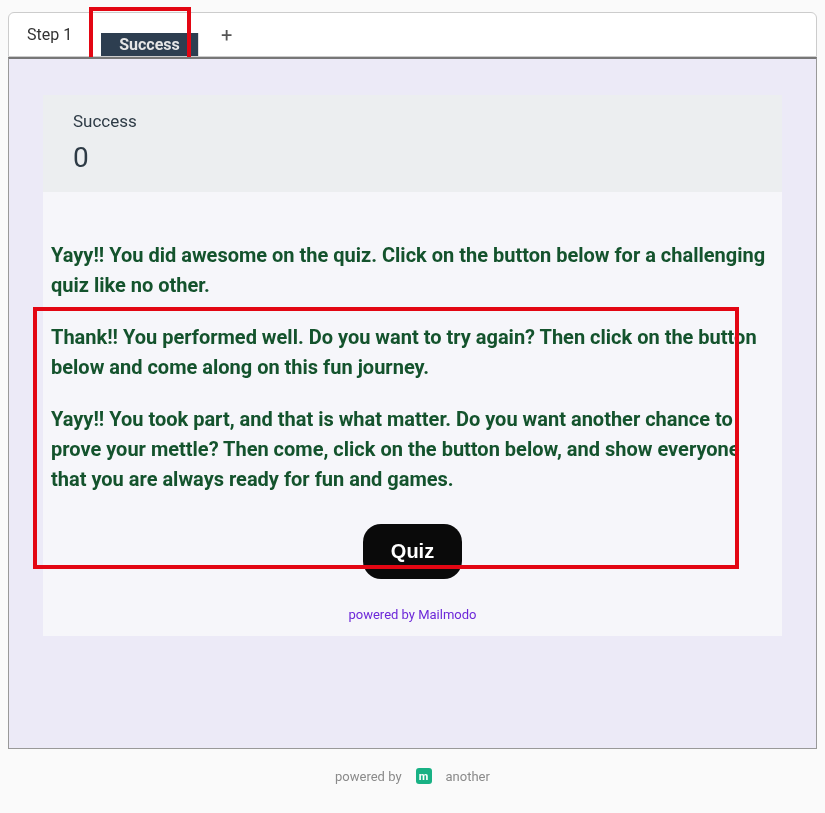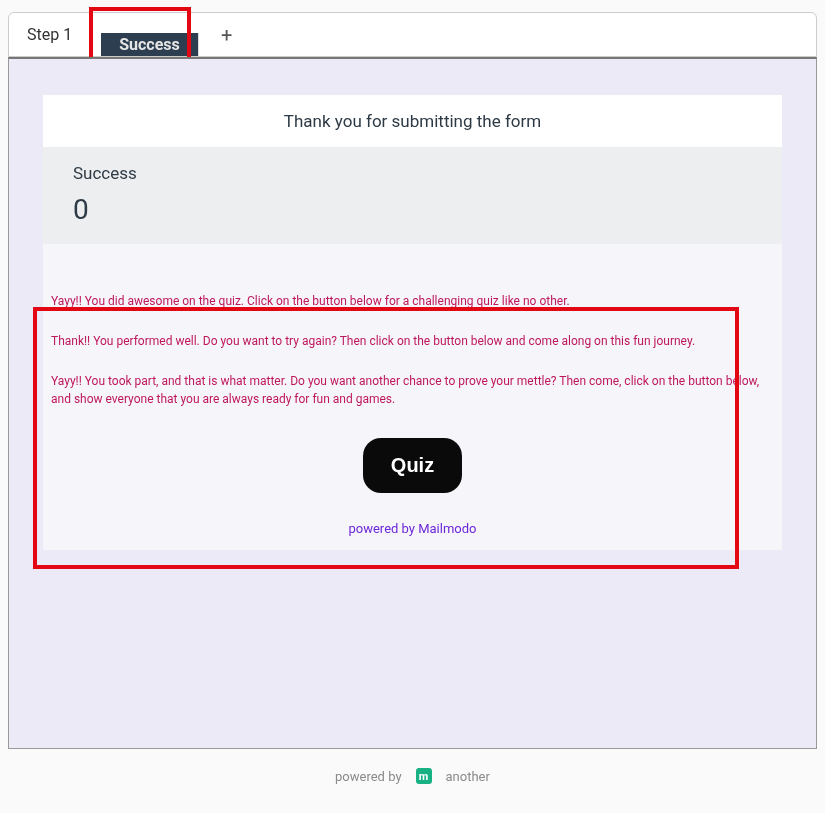"Thank you for submitting the" div.thankyou-bar { html: <div>Thank you for submitting the form</div> -> none }
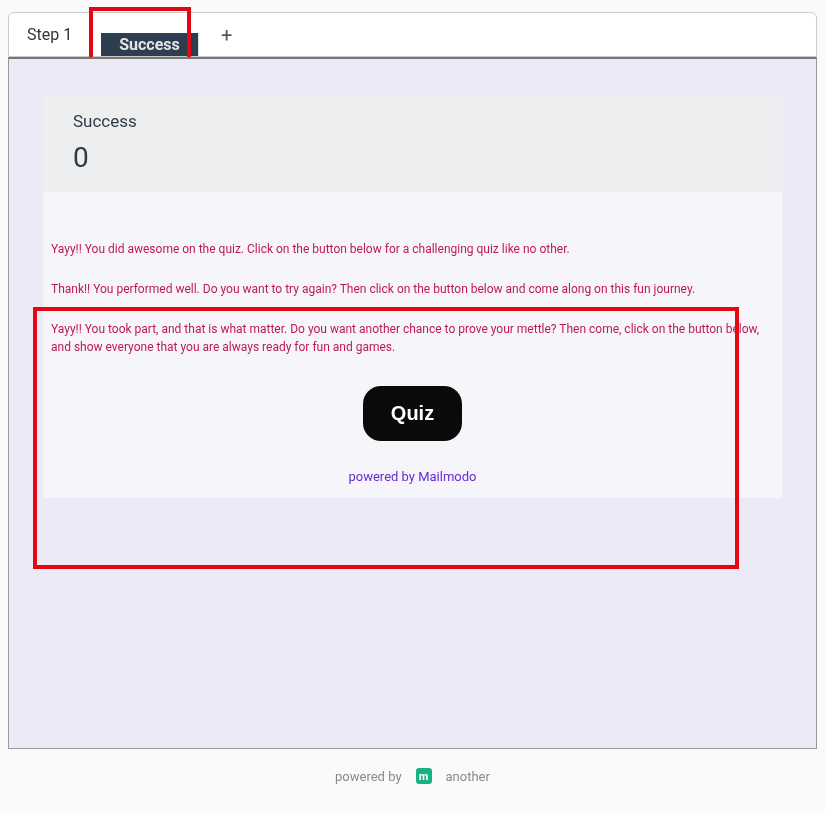"Yayy!! You did awesome on" .messages { color: #be185d -> #14532d; font-size: 12px -> 20px; font-weight: none -> bold }
